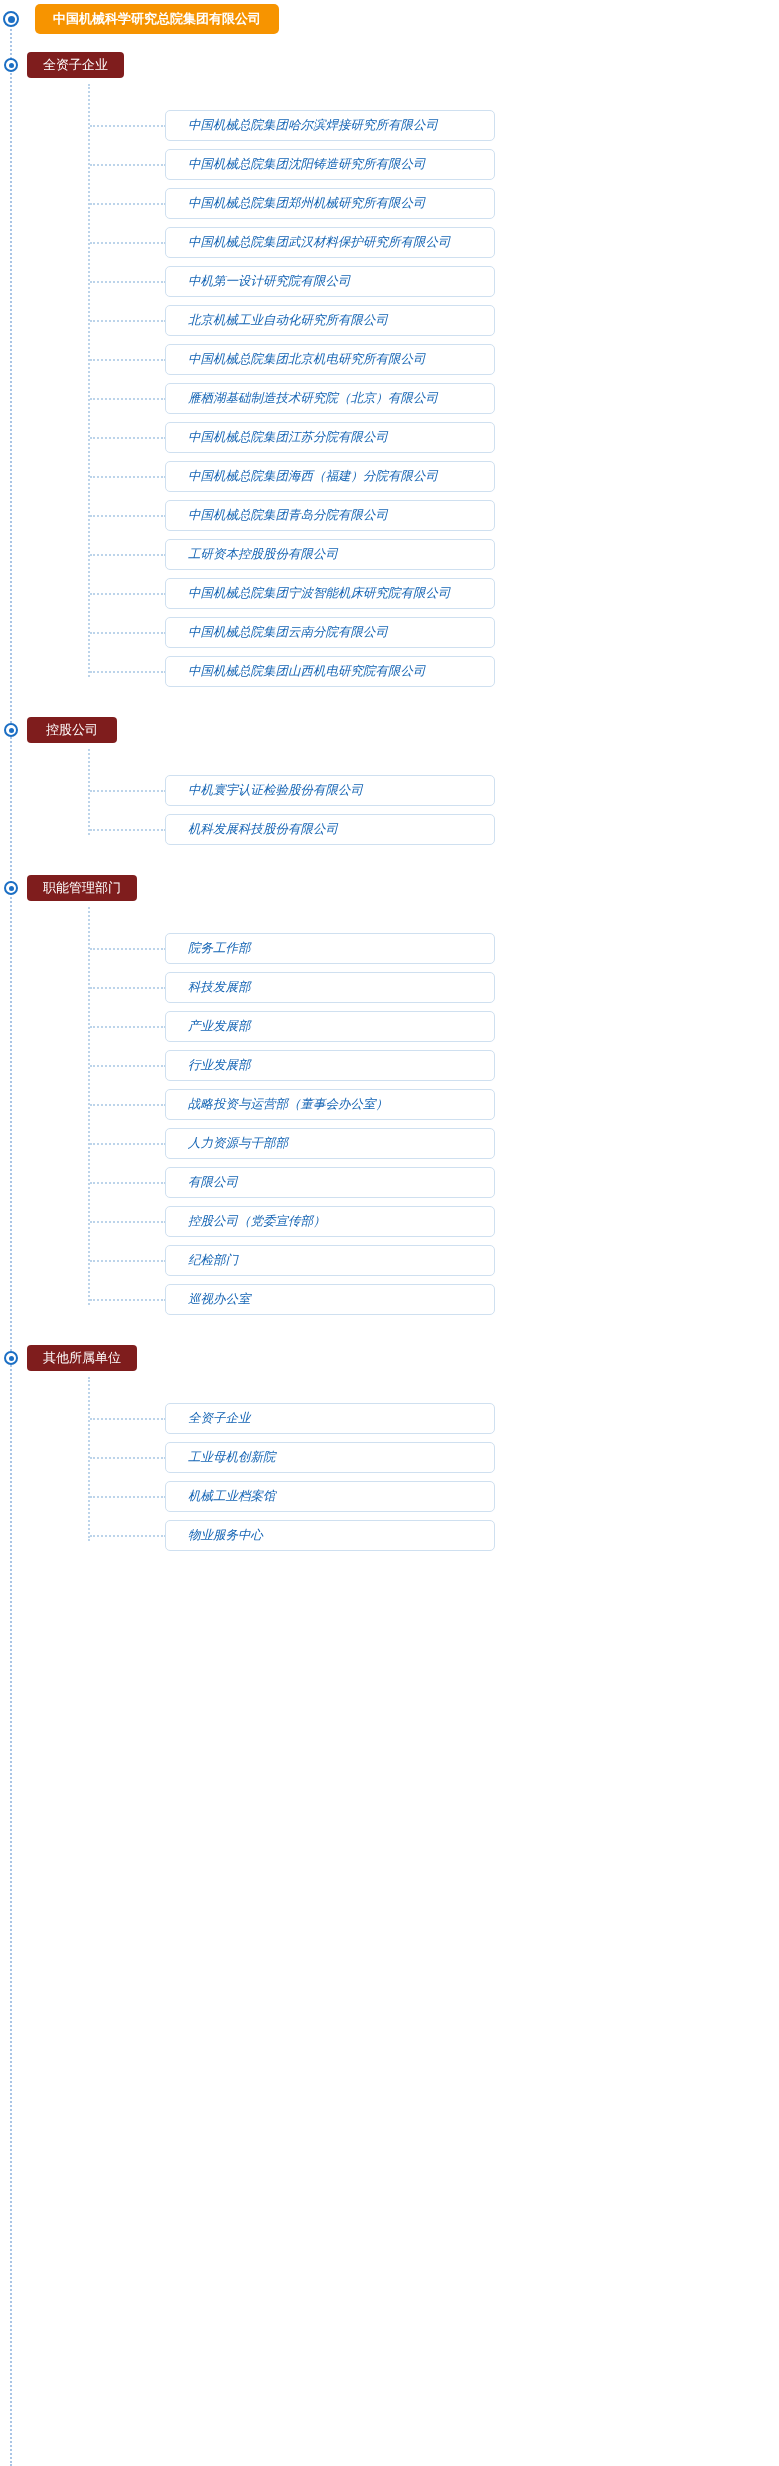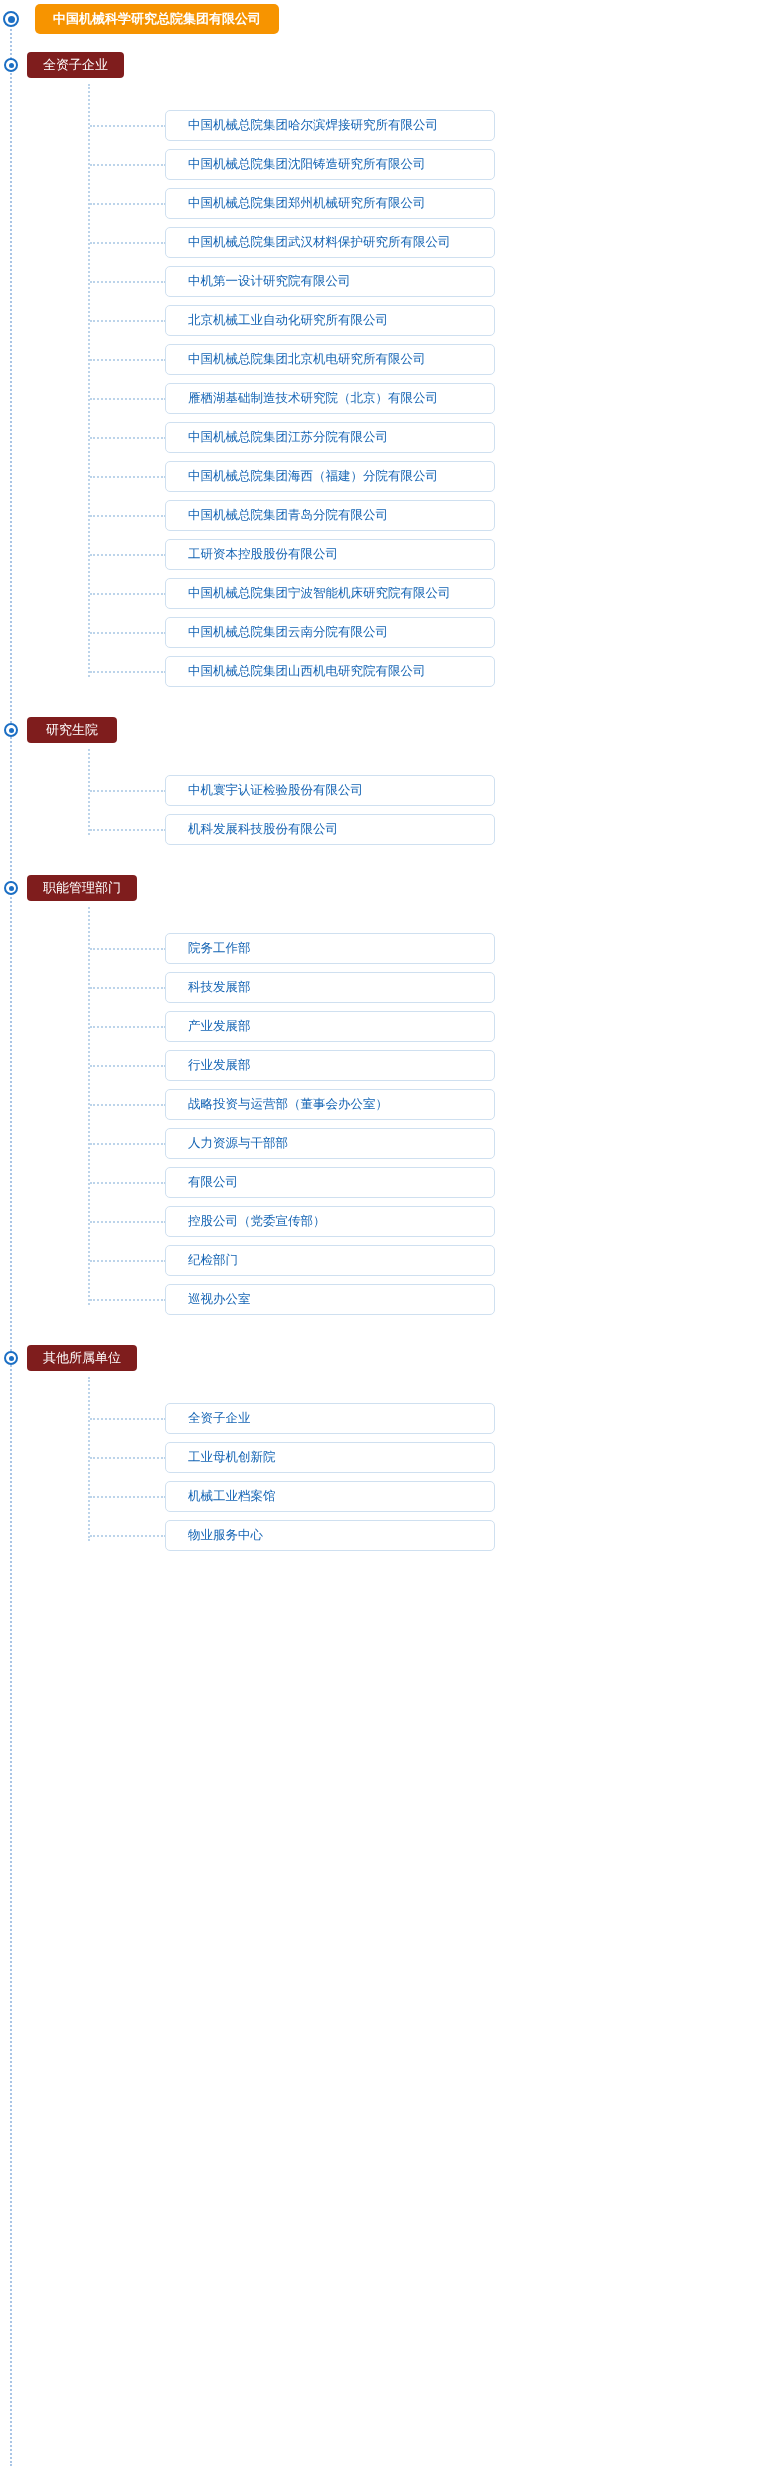"中国机械总院集团哈尔滨焊接研究所有限公司" .children { font-style: none -> italic }
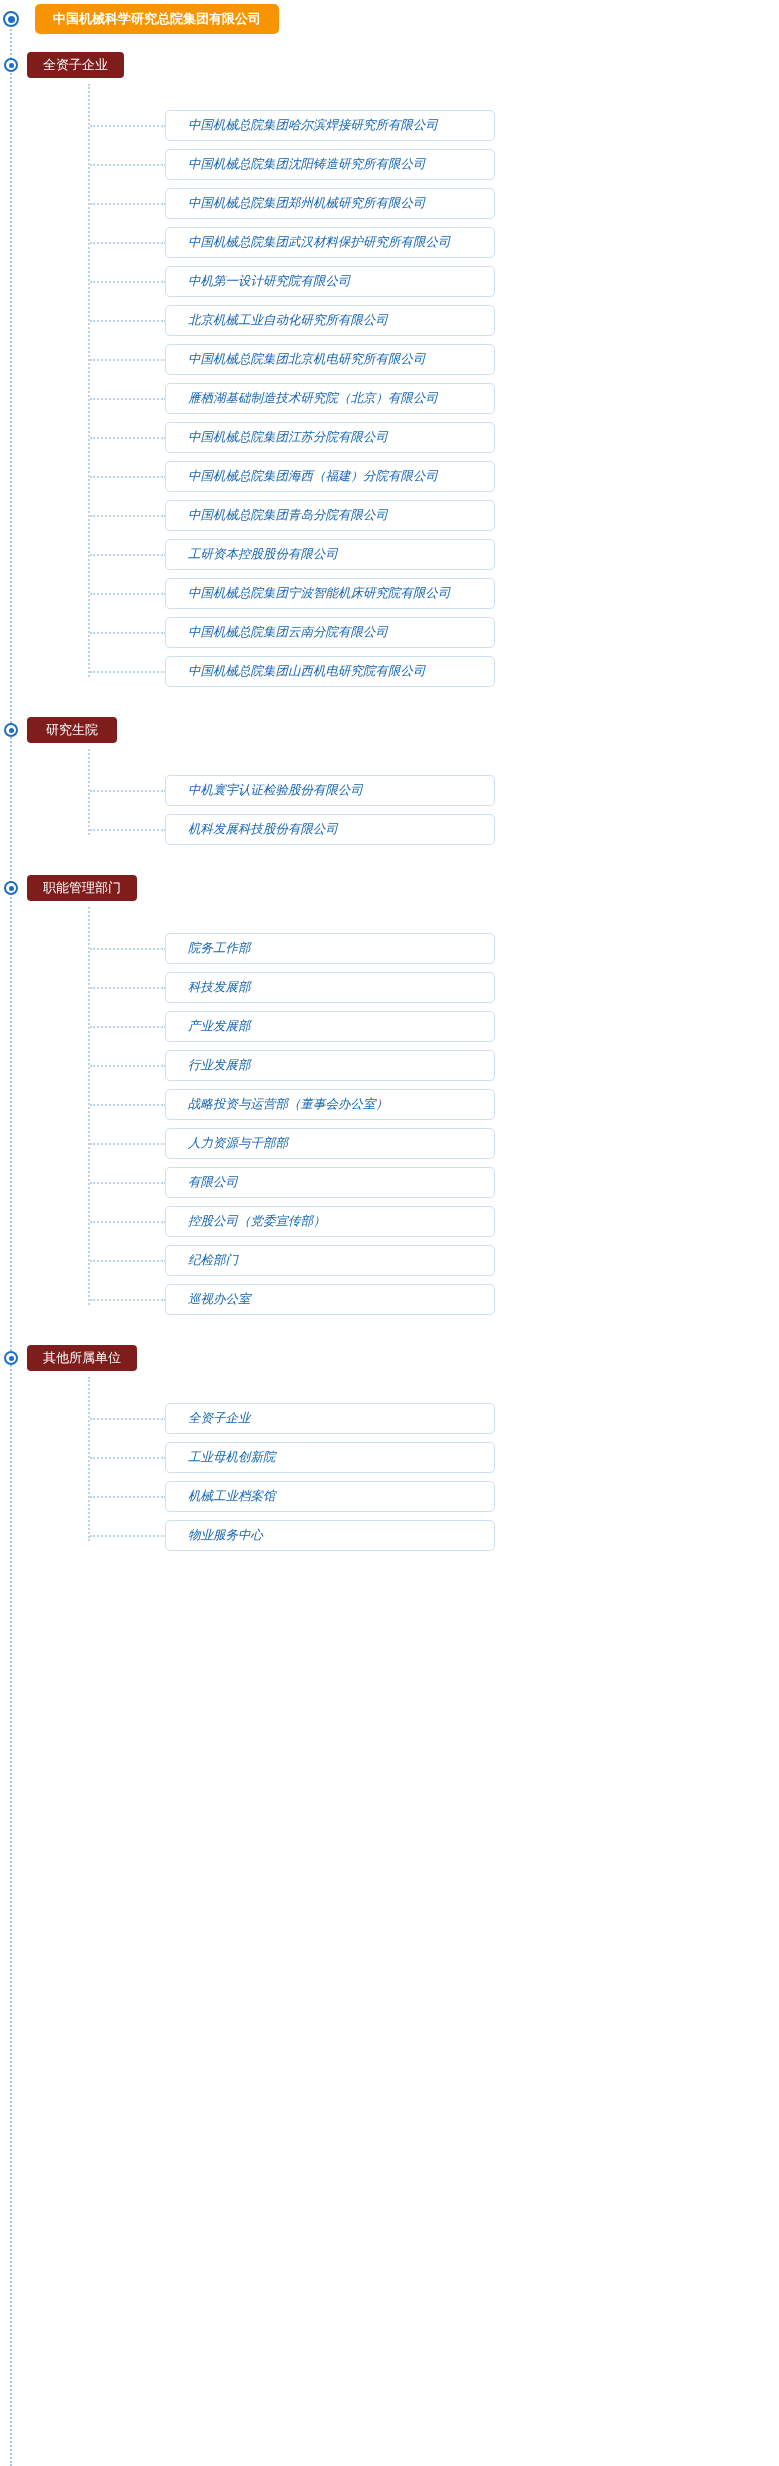"研究生院" div.sec-title { text: 研究生院 -> 控股公司 }
